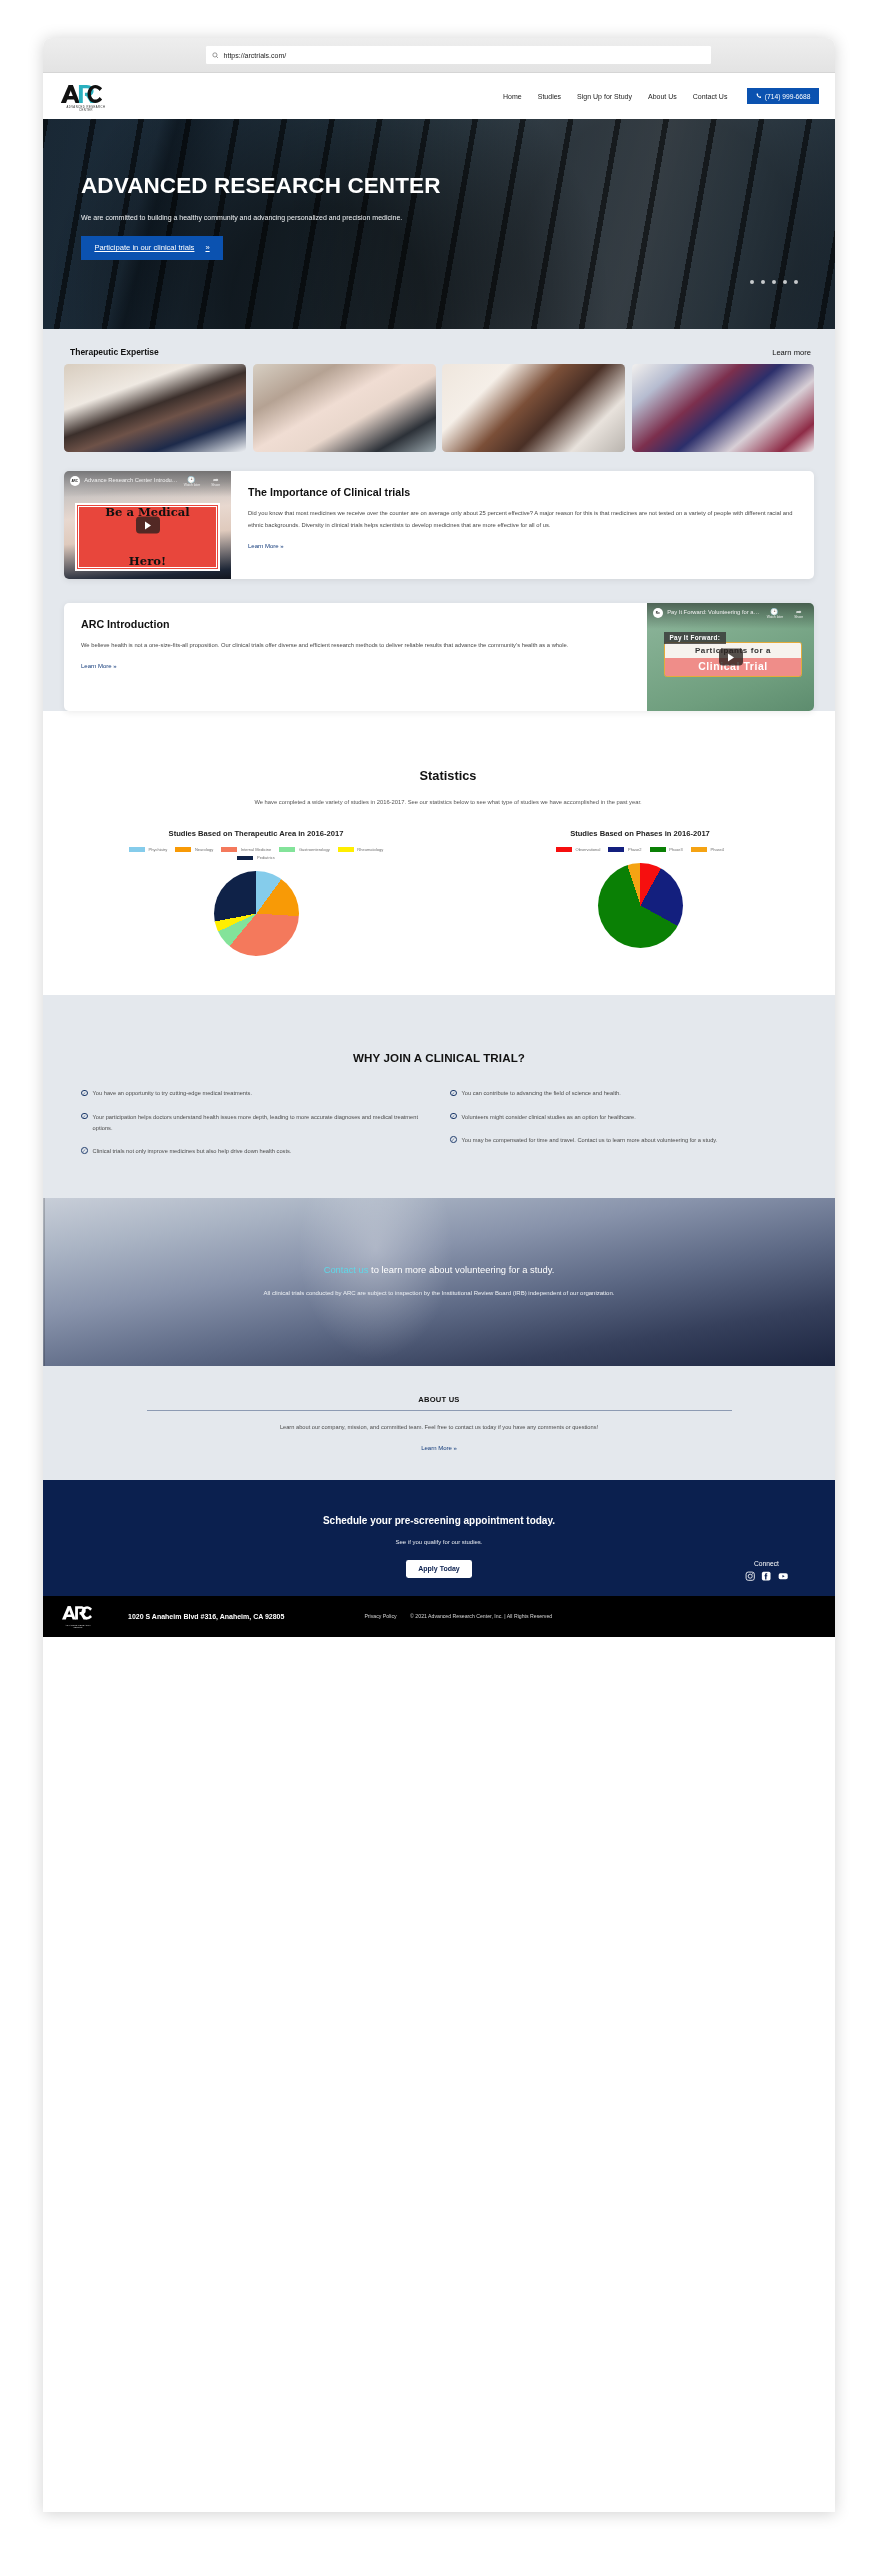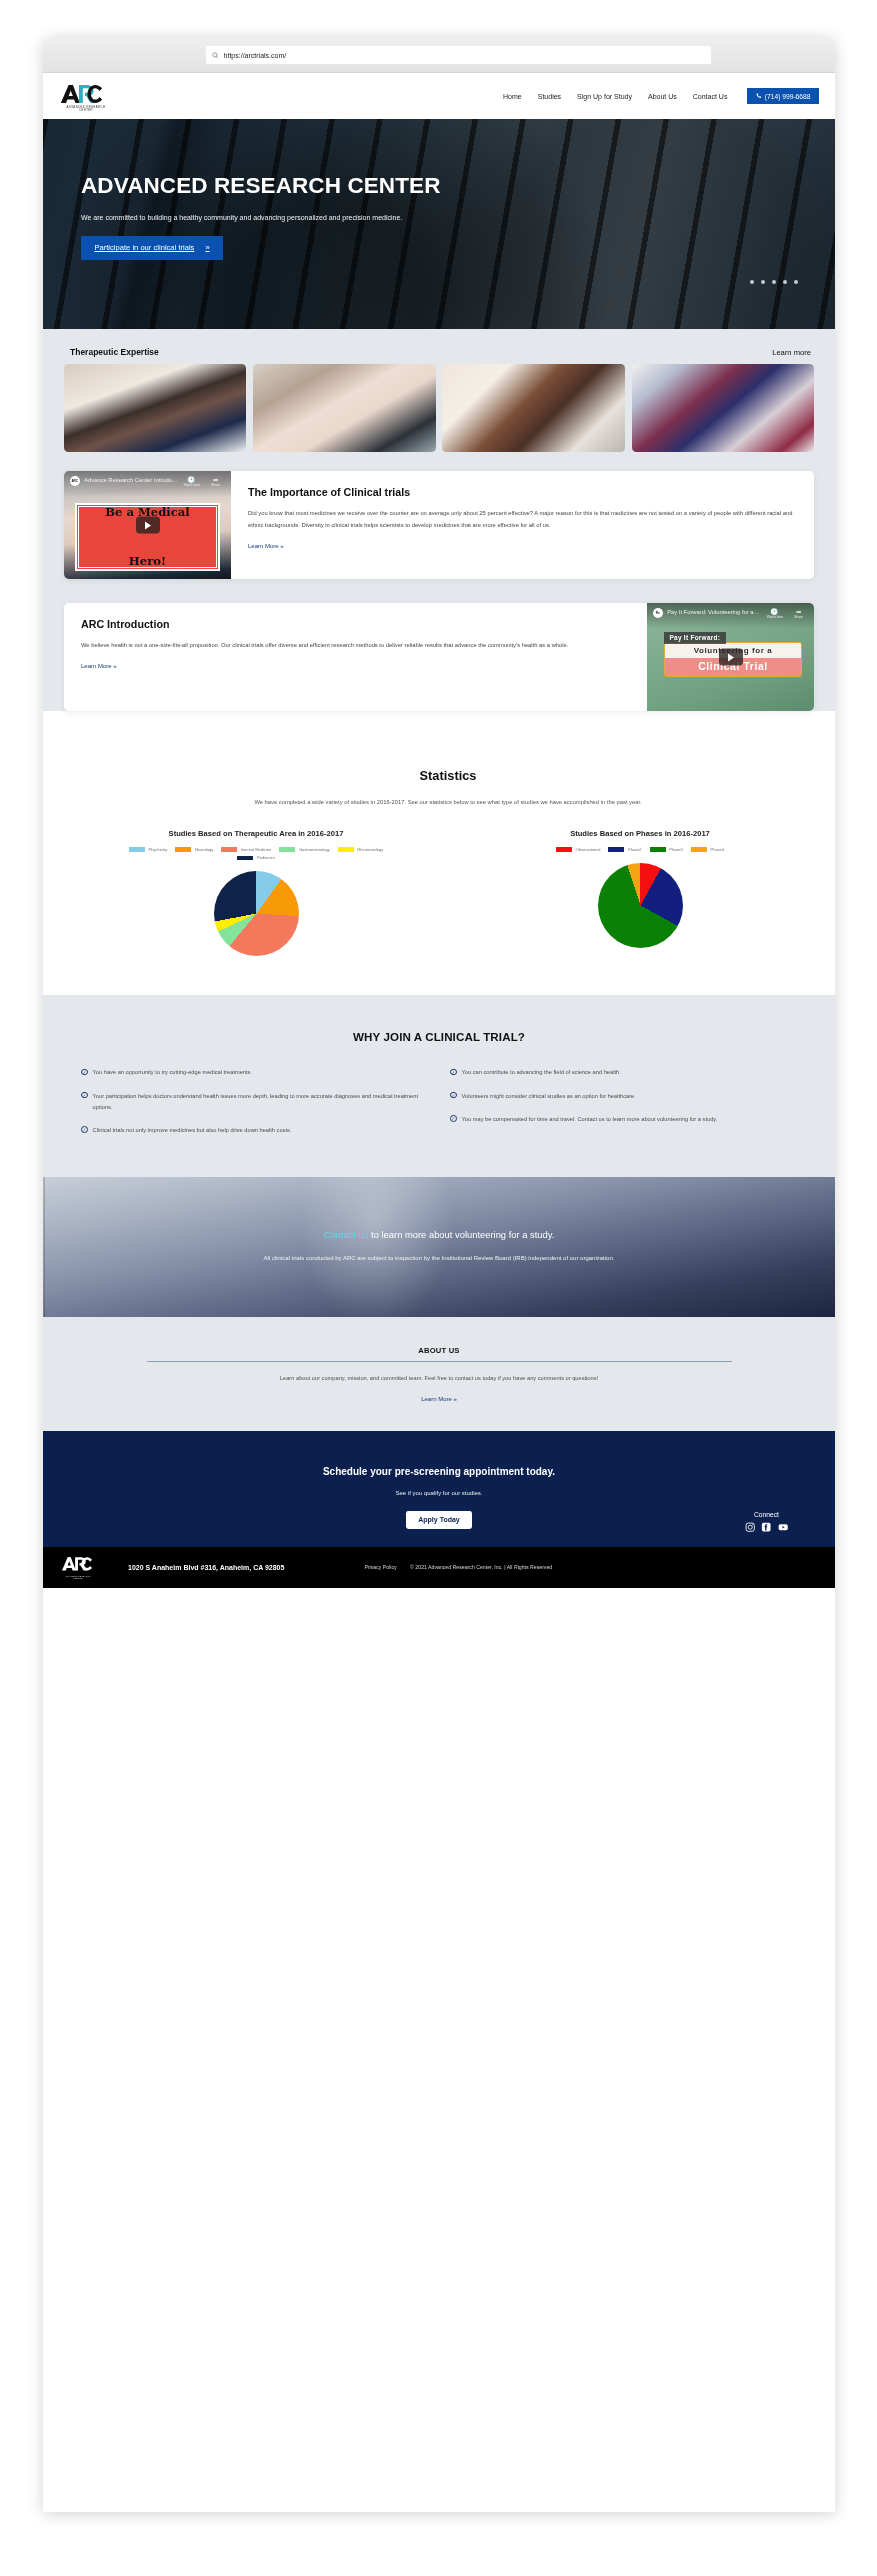"Volunteering for a" div.pb-row1 { text: Volunteering -> Participants }
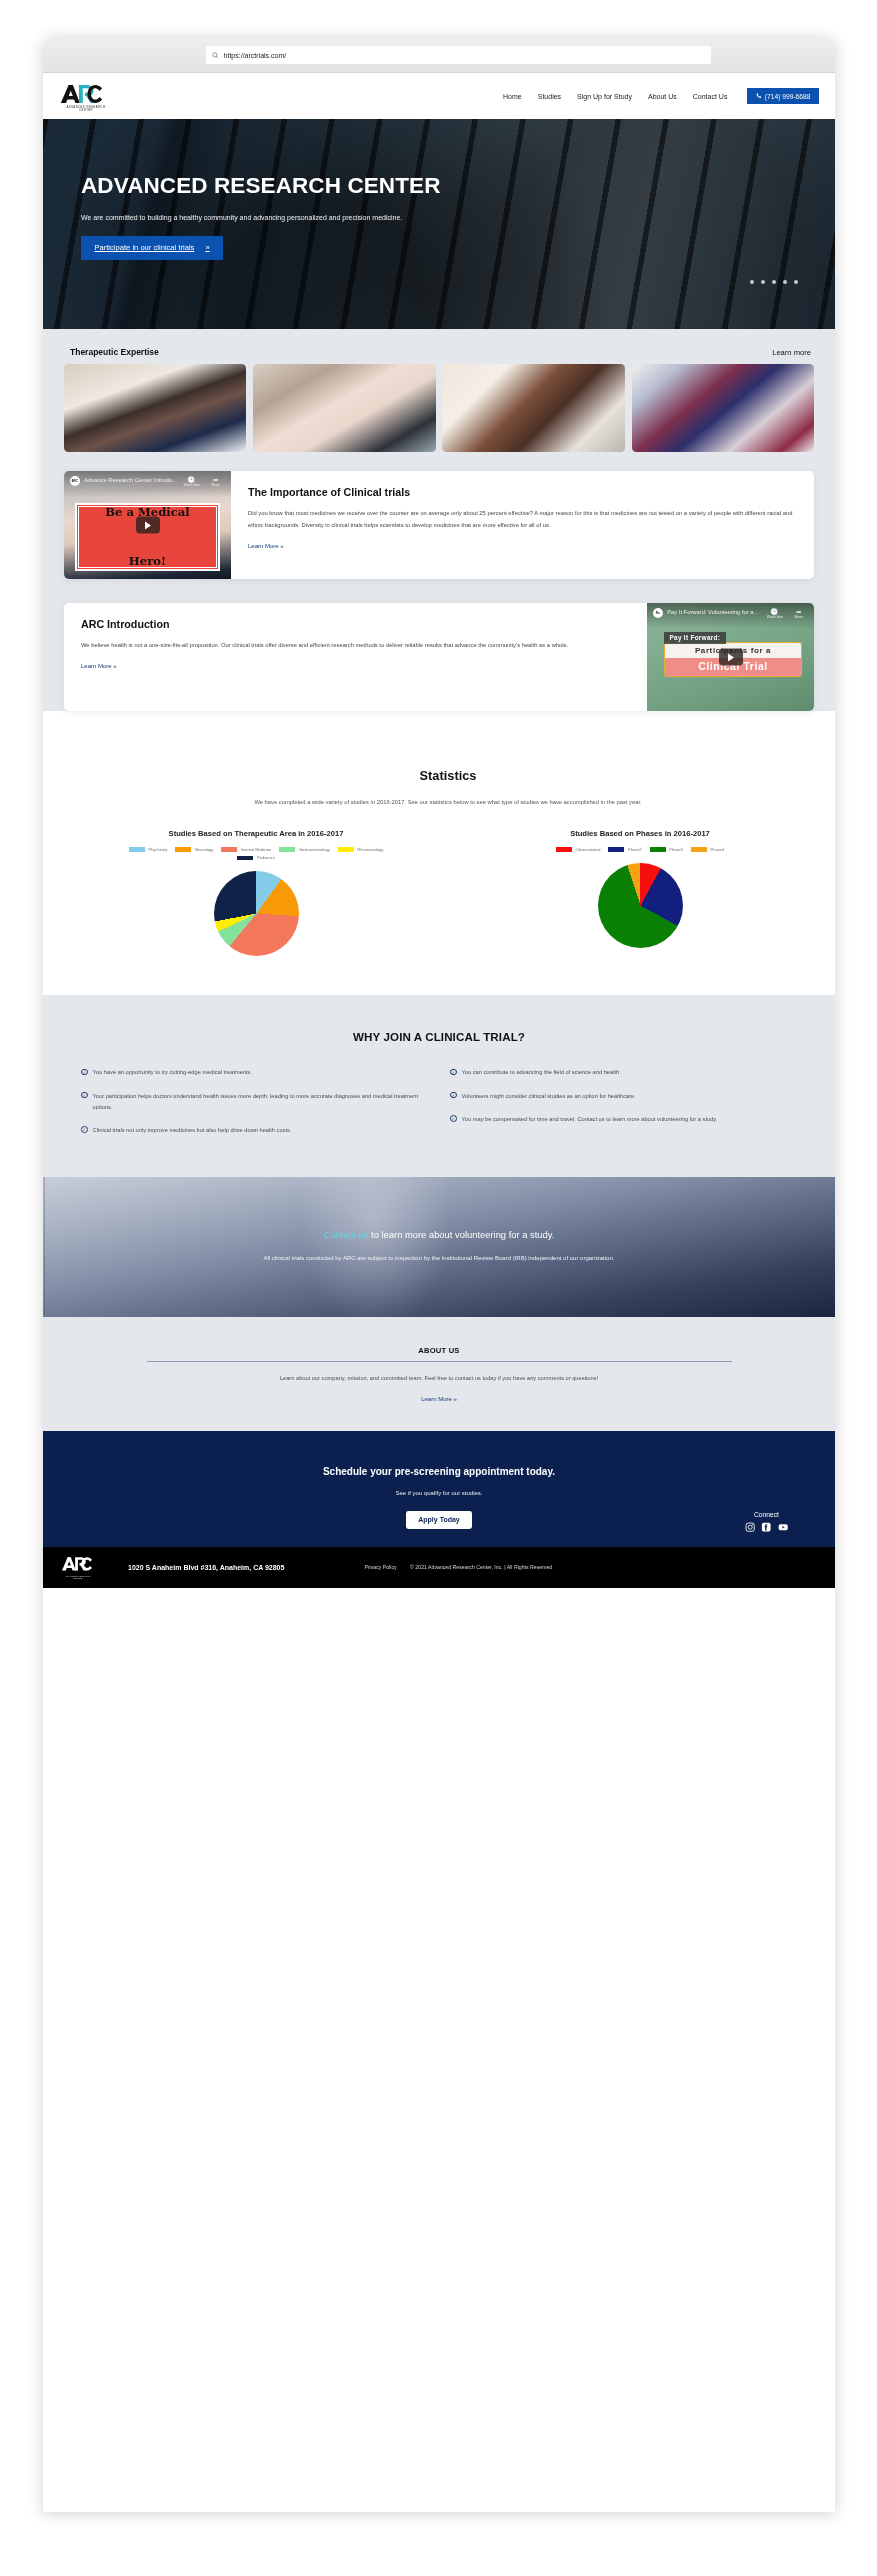"WHY JOIN A CLINICAL TRIAL?" .why { padding: 35px 21px 29px 21px -> 56px 21px 29px 21px }
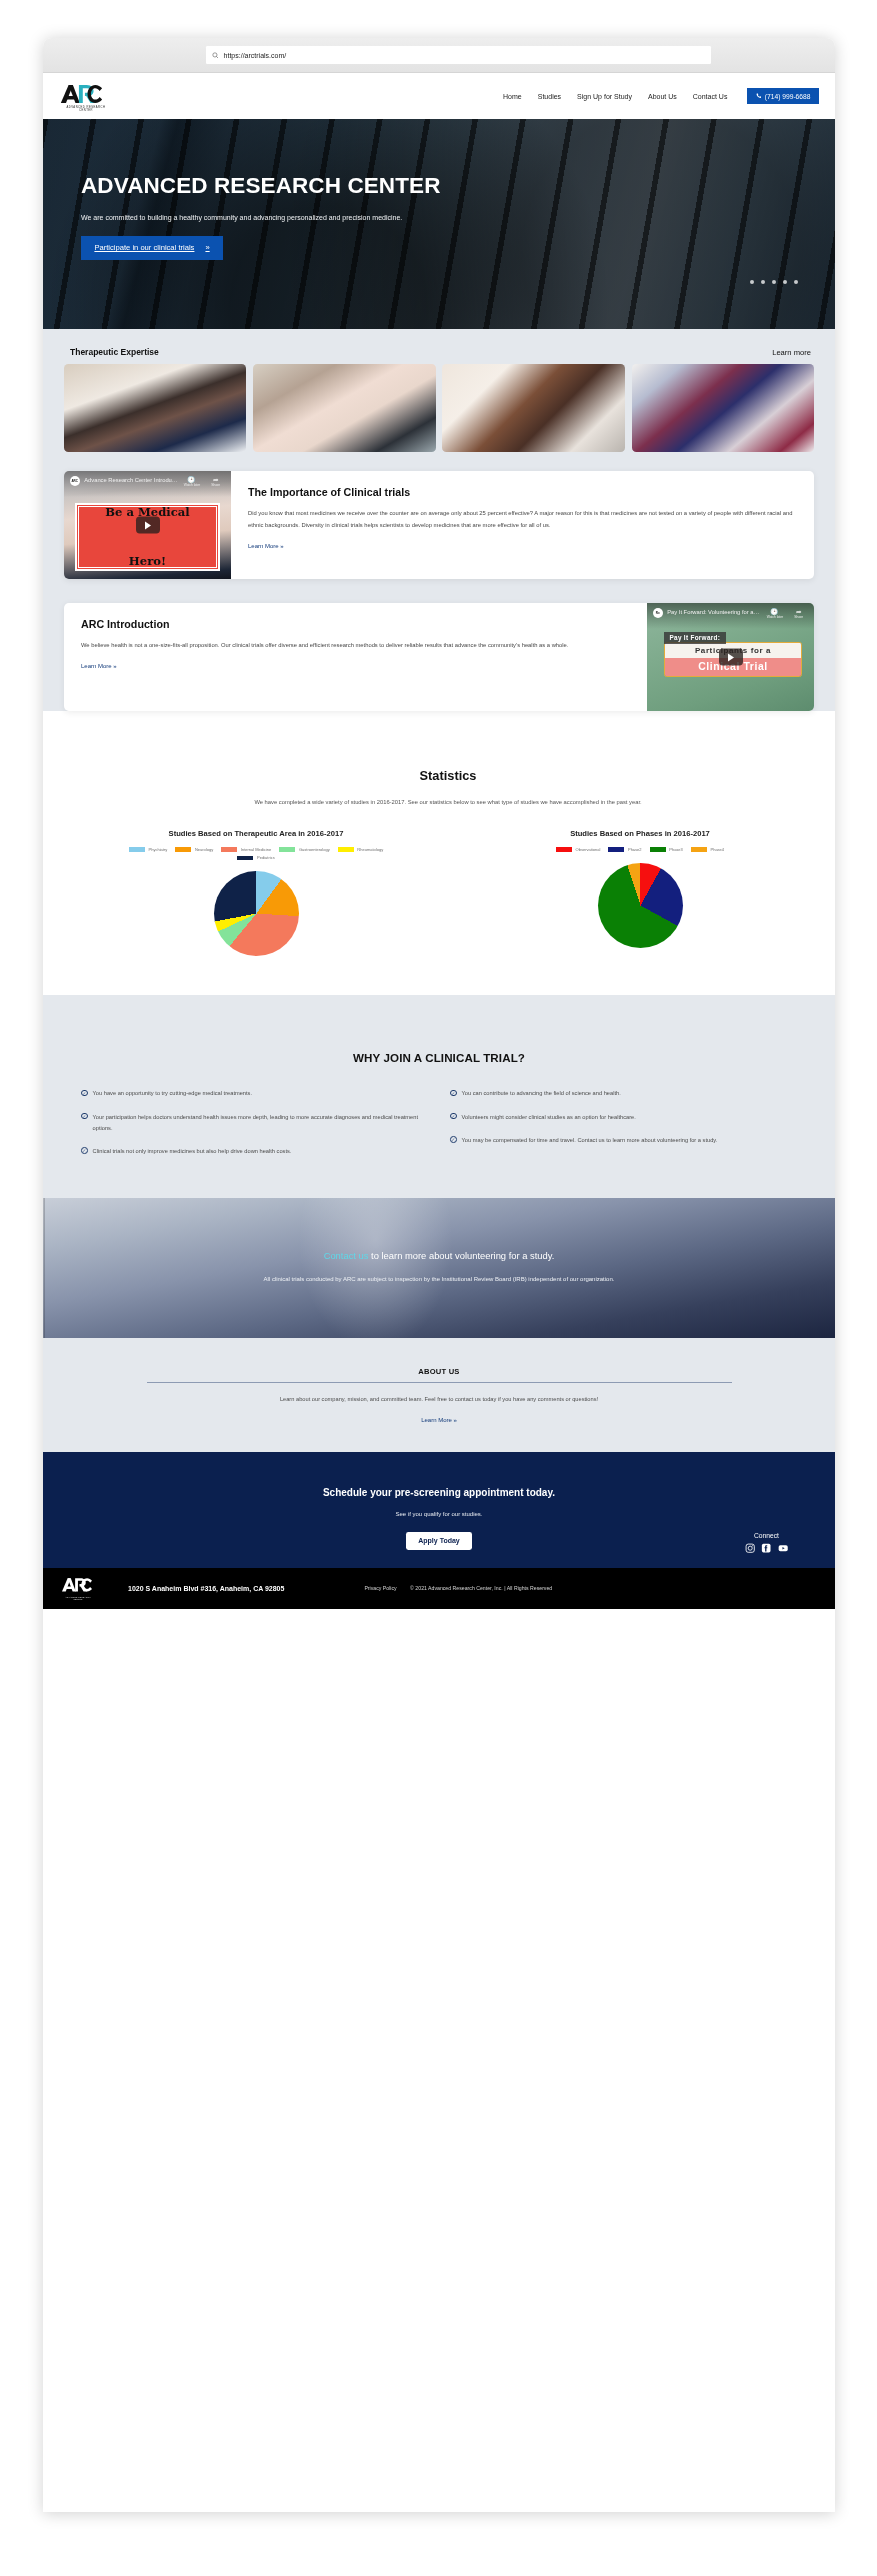"Contact us to learn more" .contact-banner { height: 140px -> 168px }
